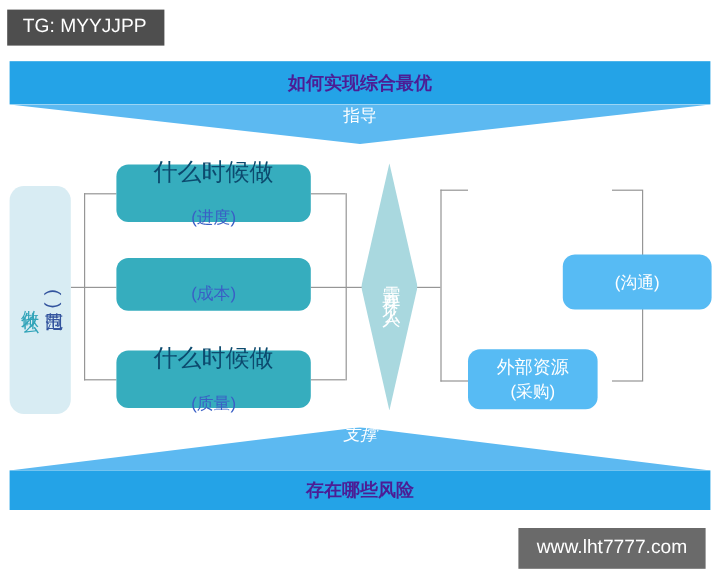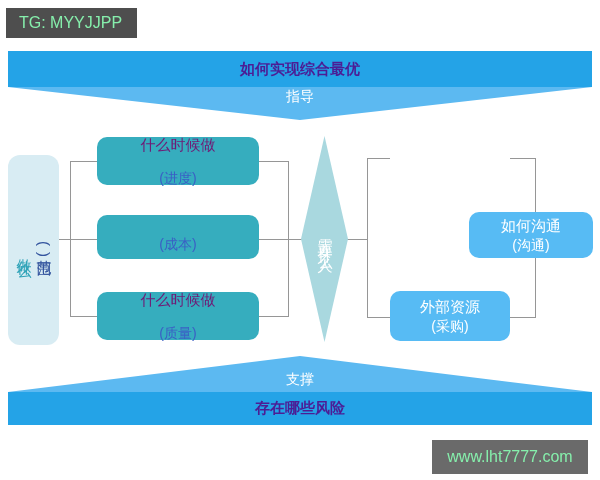"TG: MYYJJPP" .wm { color: #86efac -> #ffffff }
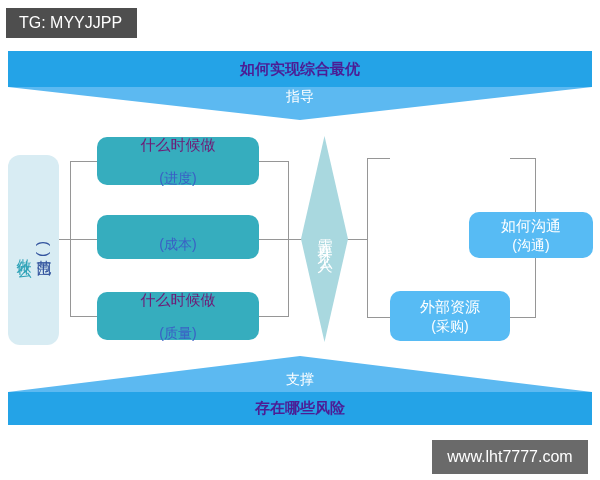"什么时候做" .tbox .l1 { color: #701a75 -> #0c4a6e; font-size: 15px -> 20px }
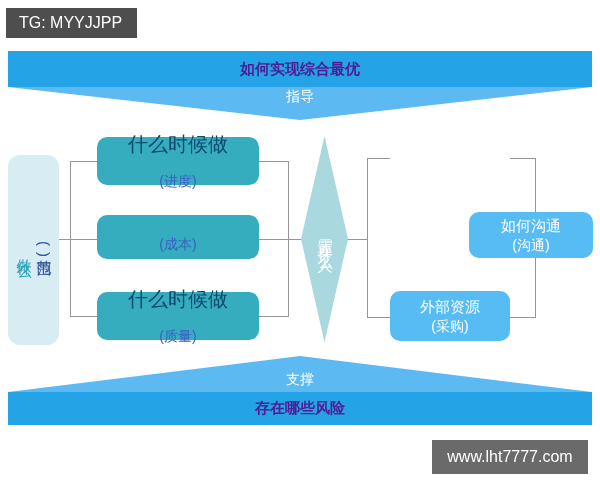"如何沟通" span.l1 { html: <span>如何沟通</span> -> none }
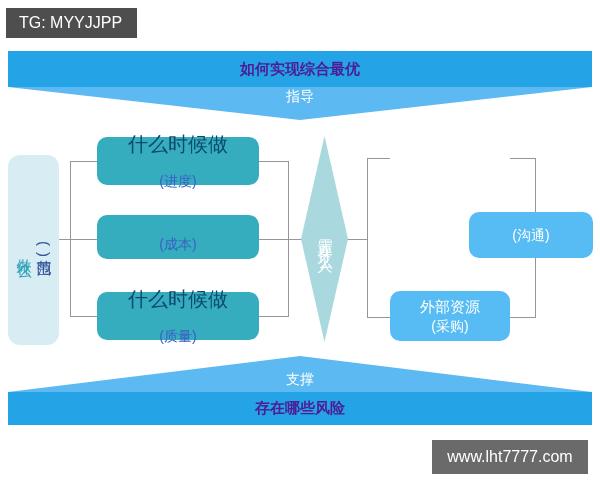"外部资源" #rbox3 { width: 120px -> 108px }
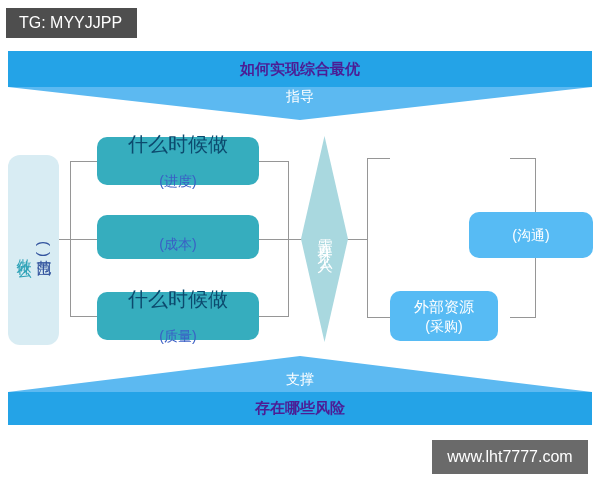"支撑" #support-arrow .arrow-label { font-style: none -> italic; margin-bottom: 3px -> 20px }
